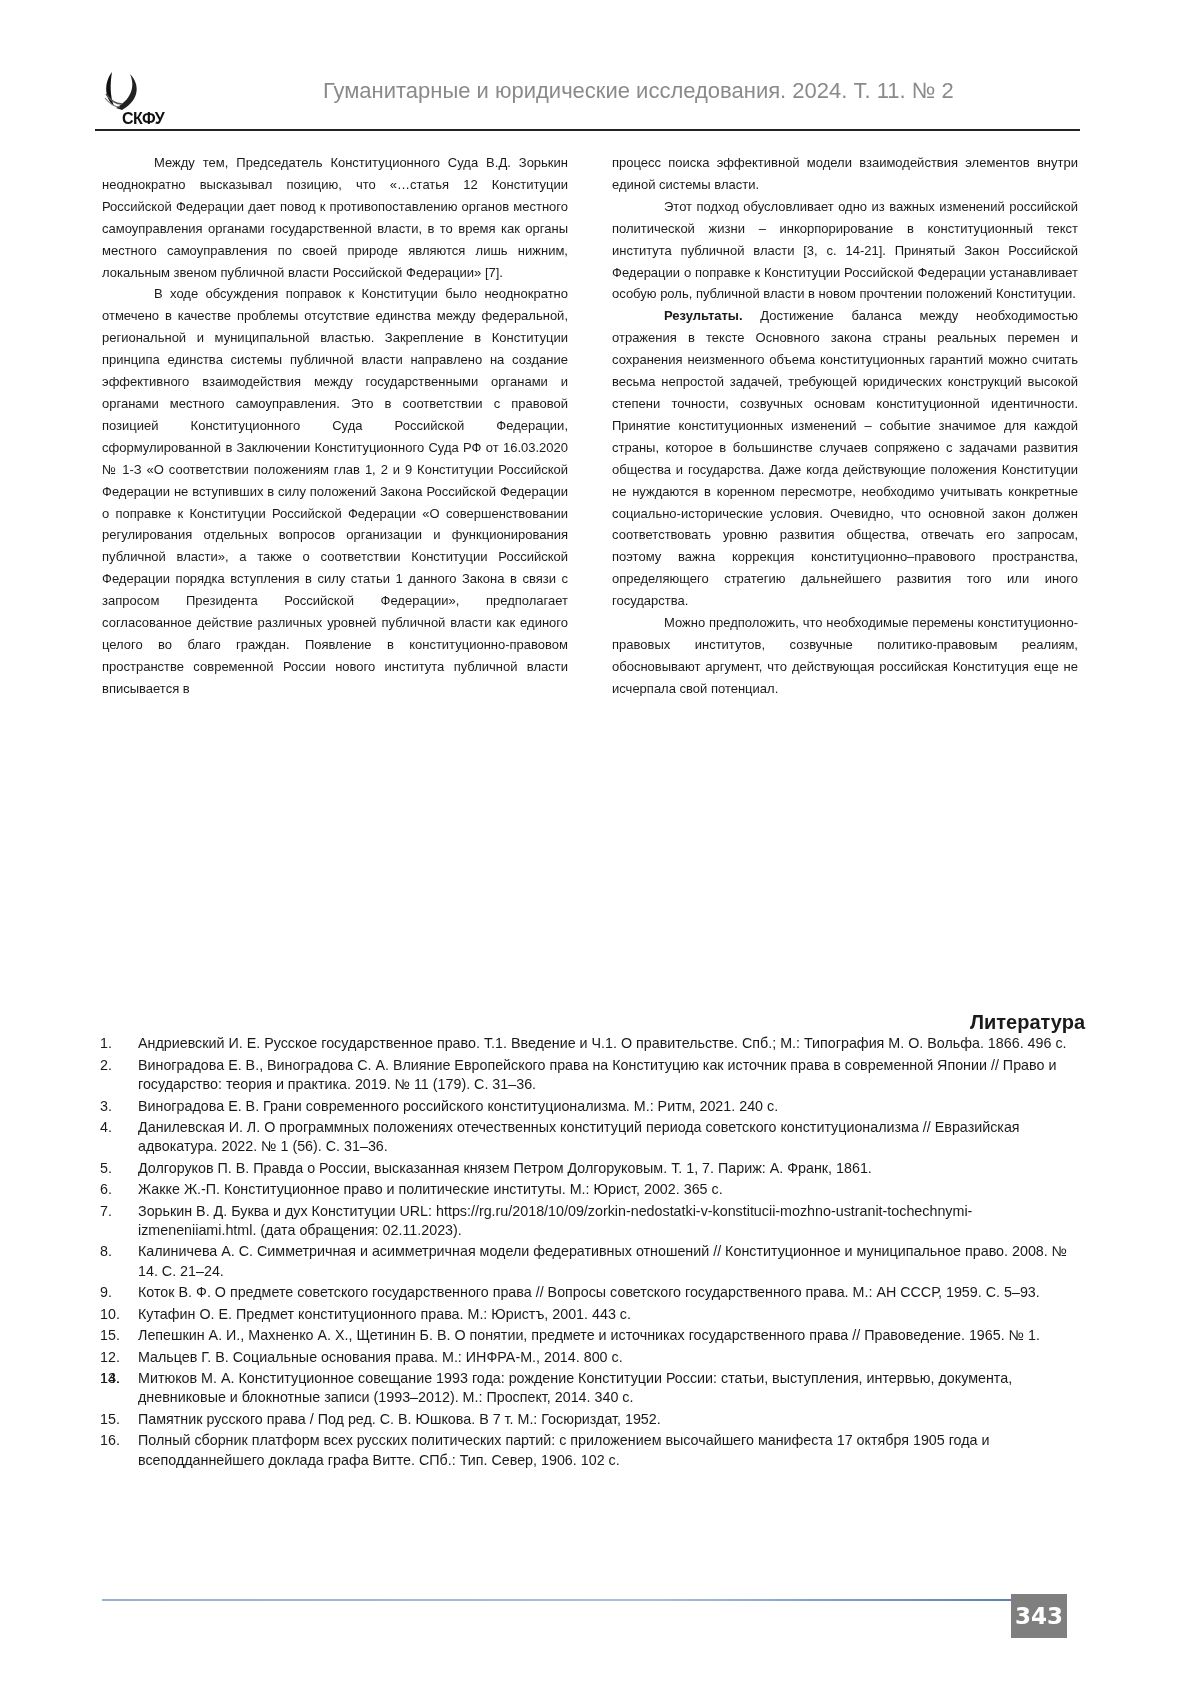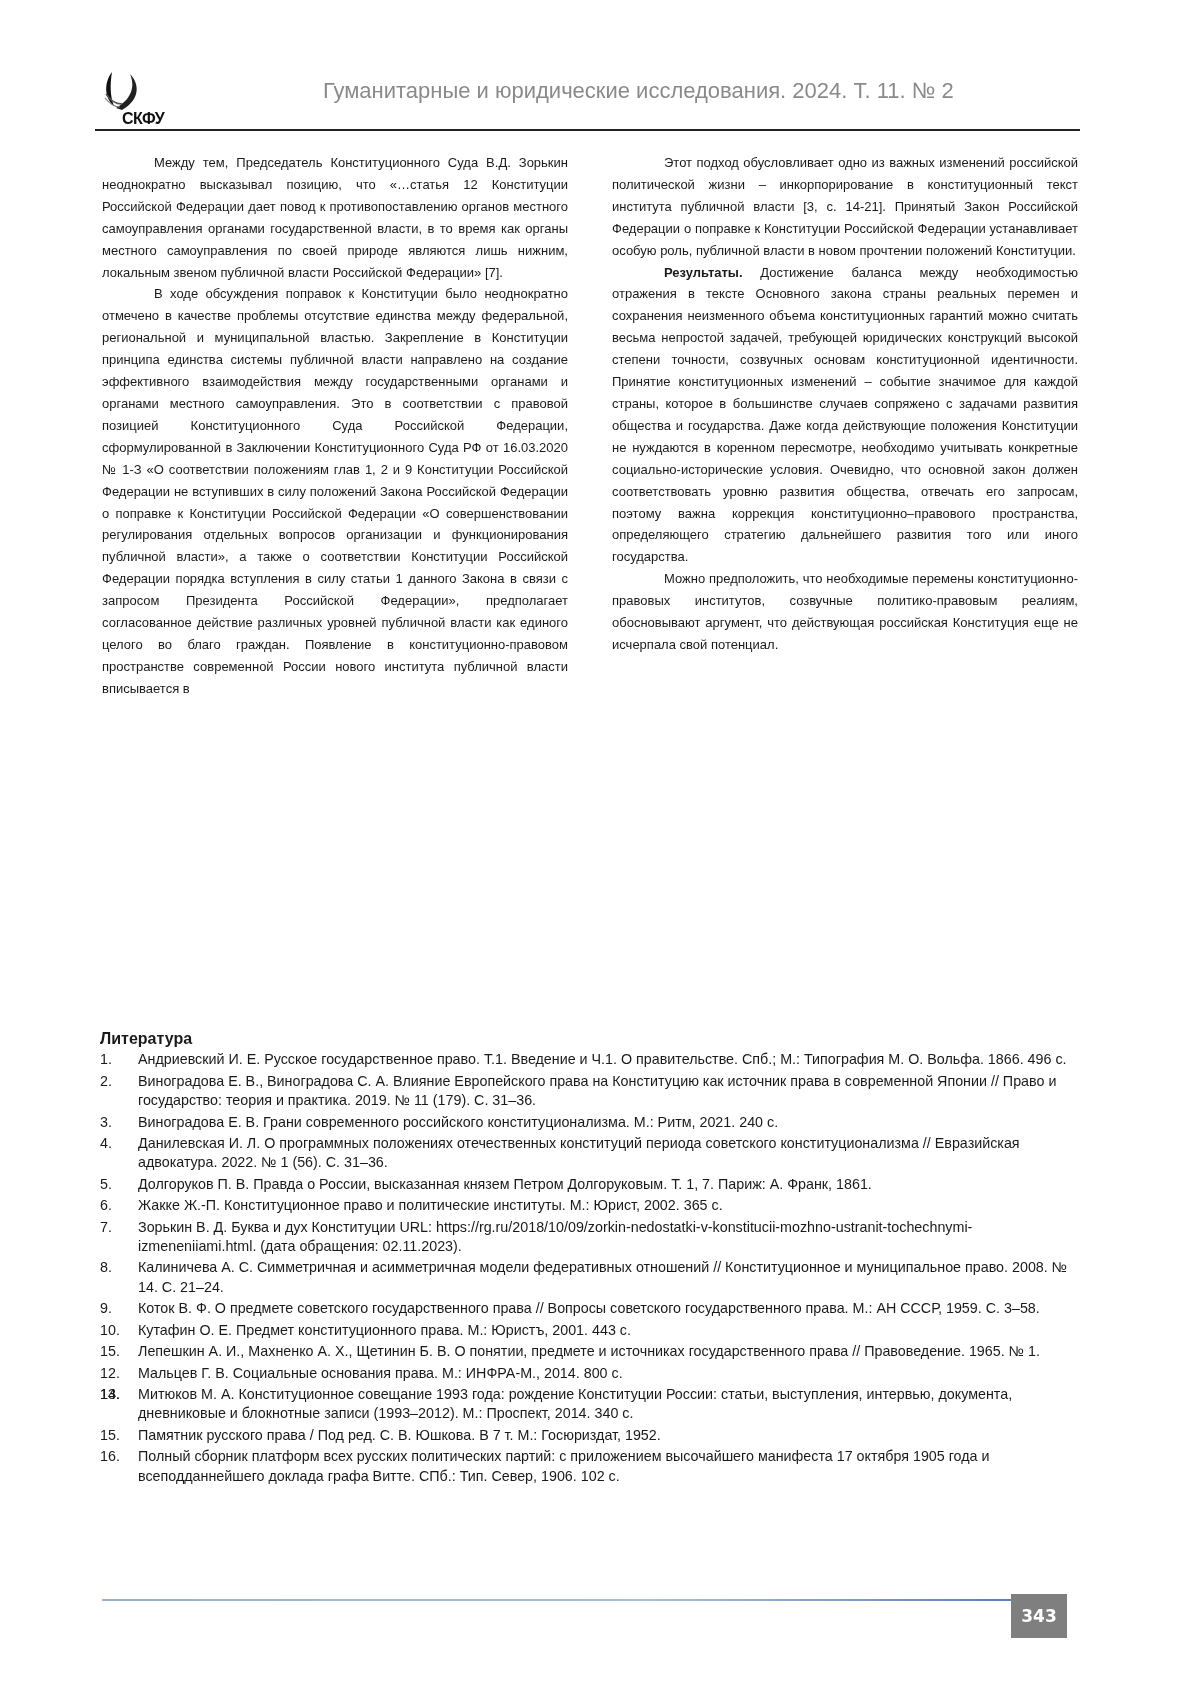"процесс поиска эффективной модели" p { html: none -> <p>процесс поиска эффективной модели взаимодействия элементов внутри единой системы власти.</p> }
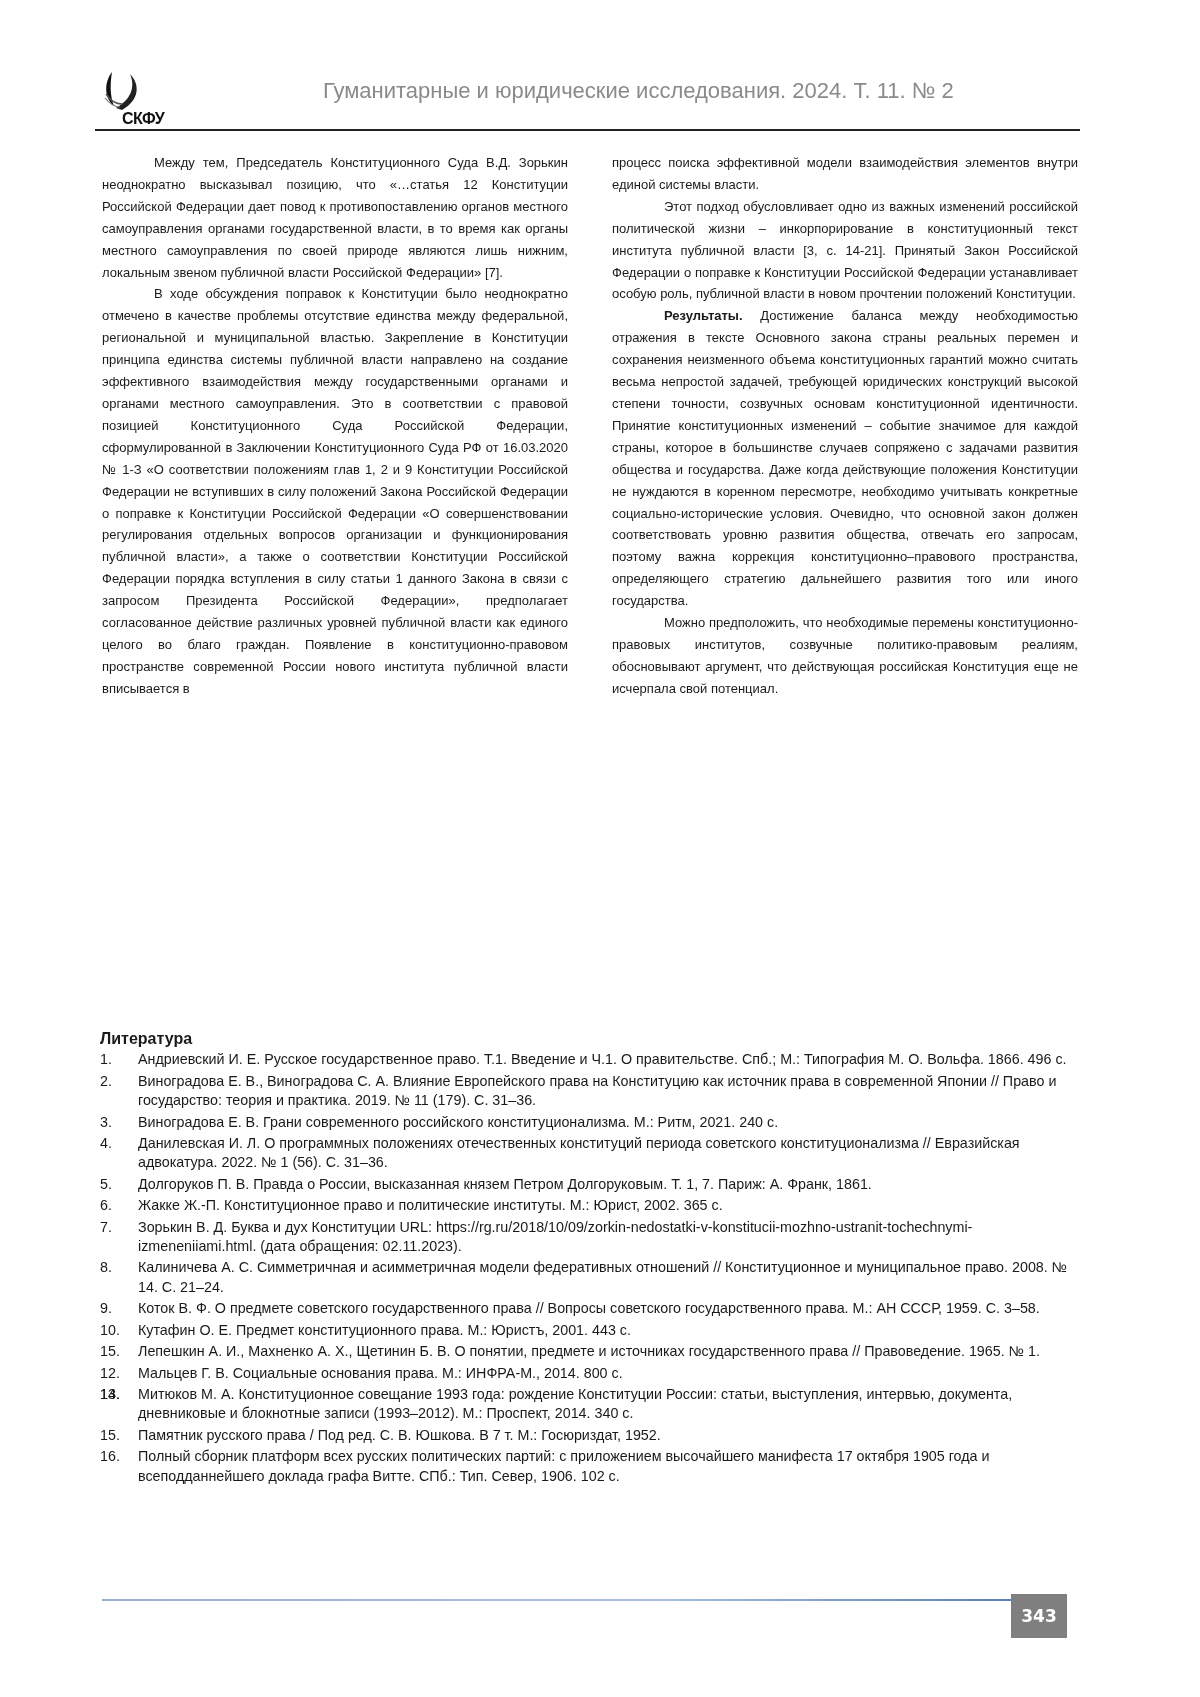"Литература" .refs-title { font-size: 16px -> 20px; margin: 16px 0 2px 0 -> 0 0 2px 0; text-align: left -> right }
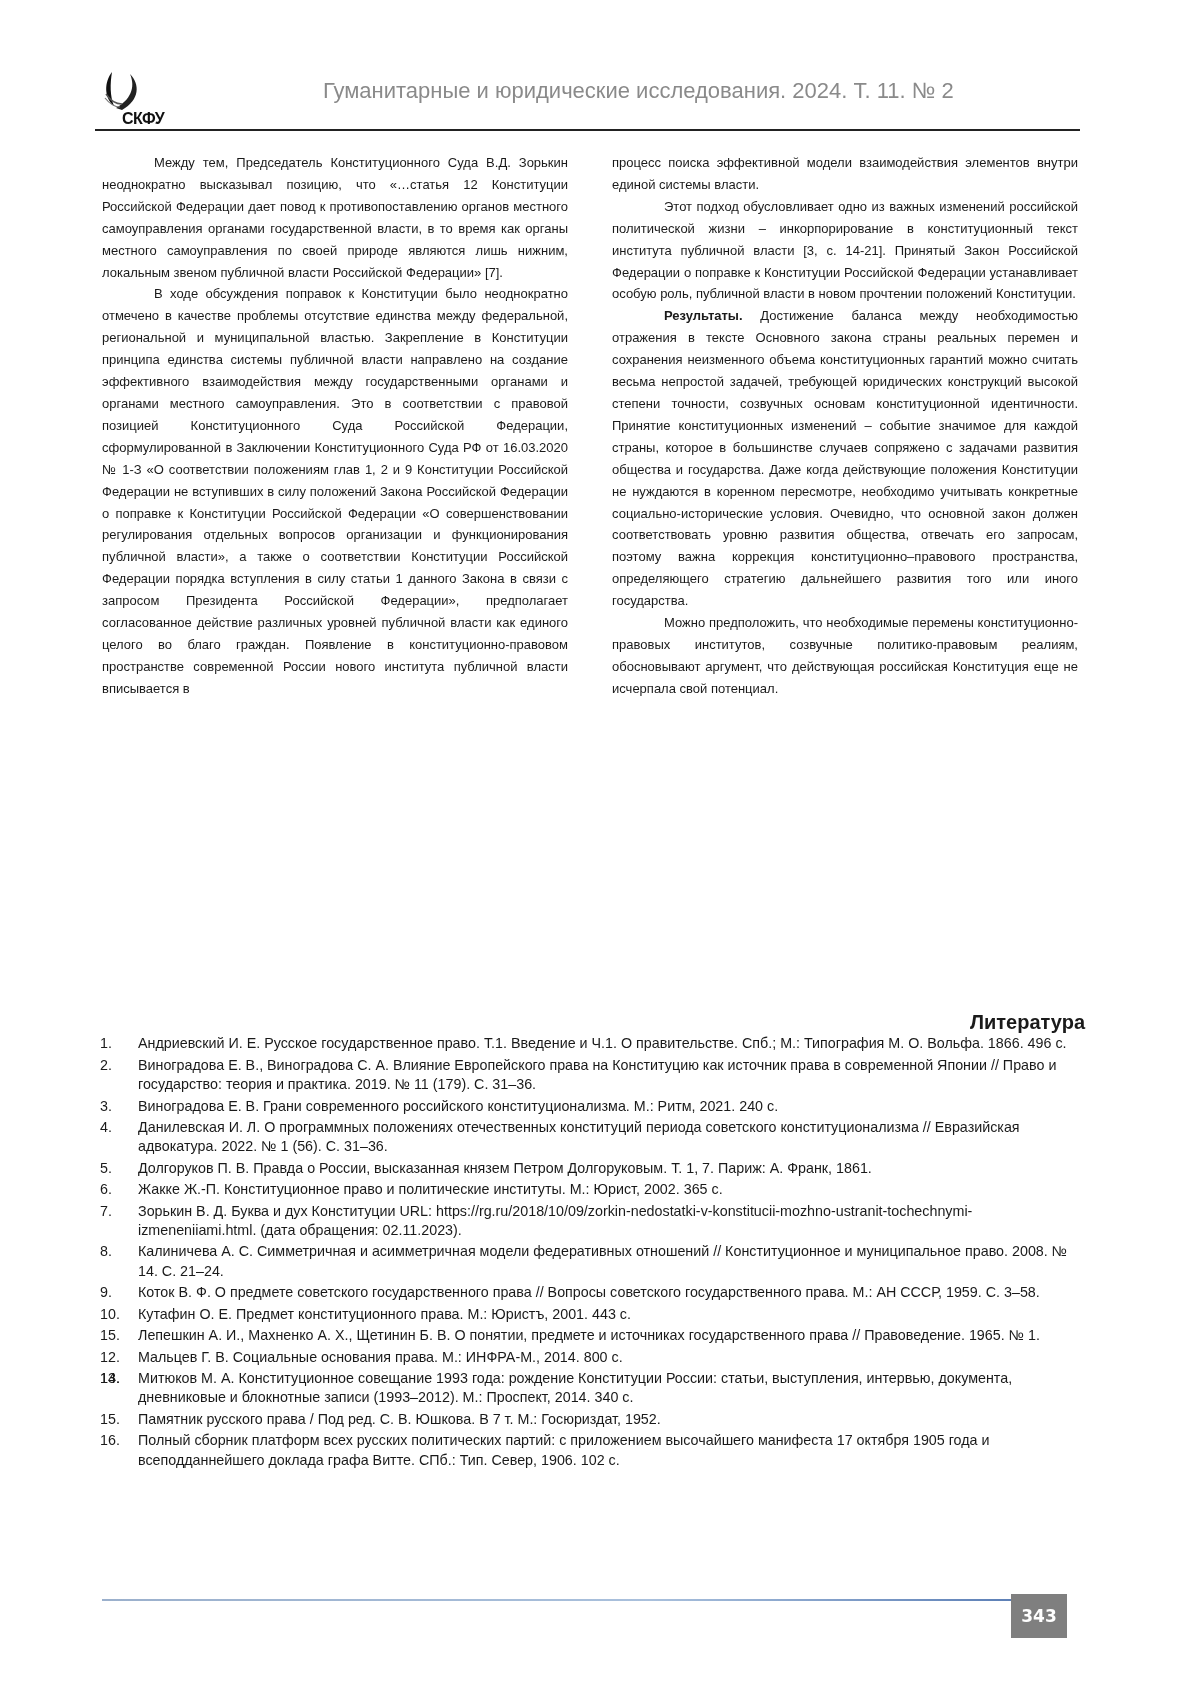"Коток В. Ф. О предмете" span { text: 3–58 -> 5–93 }
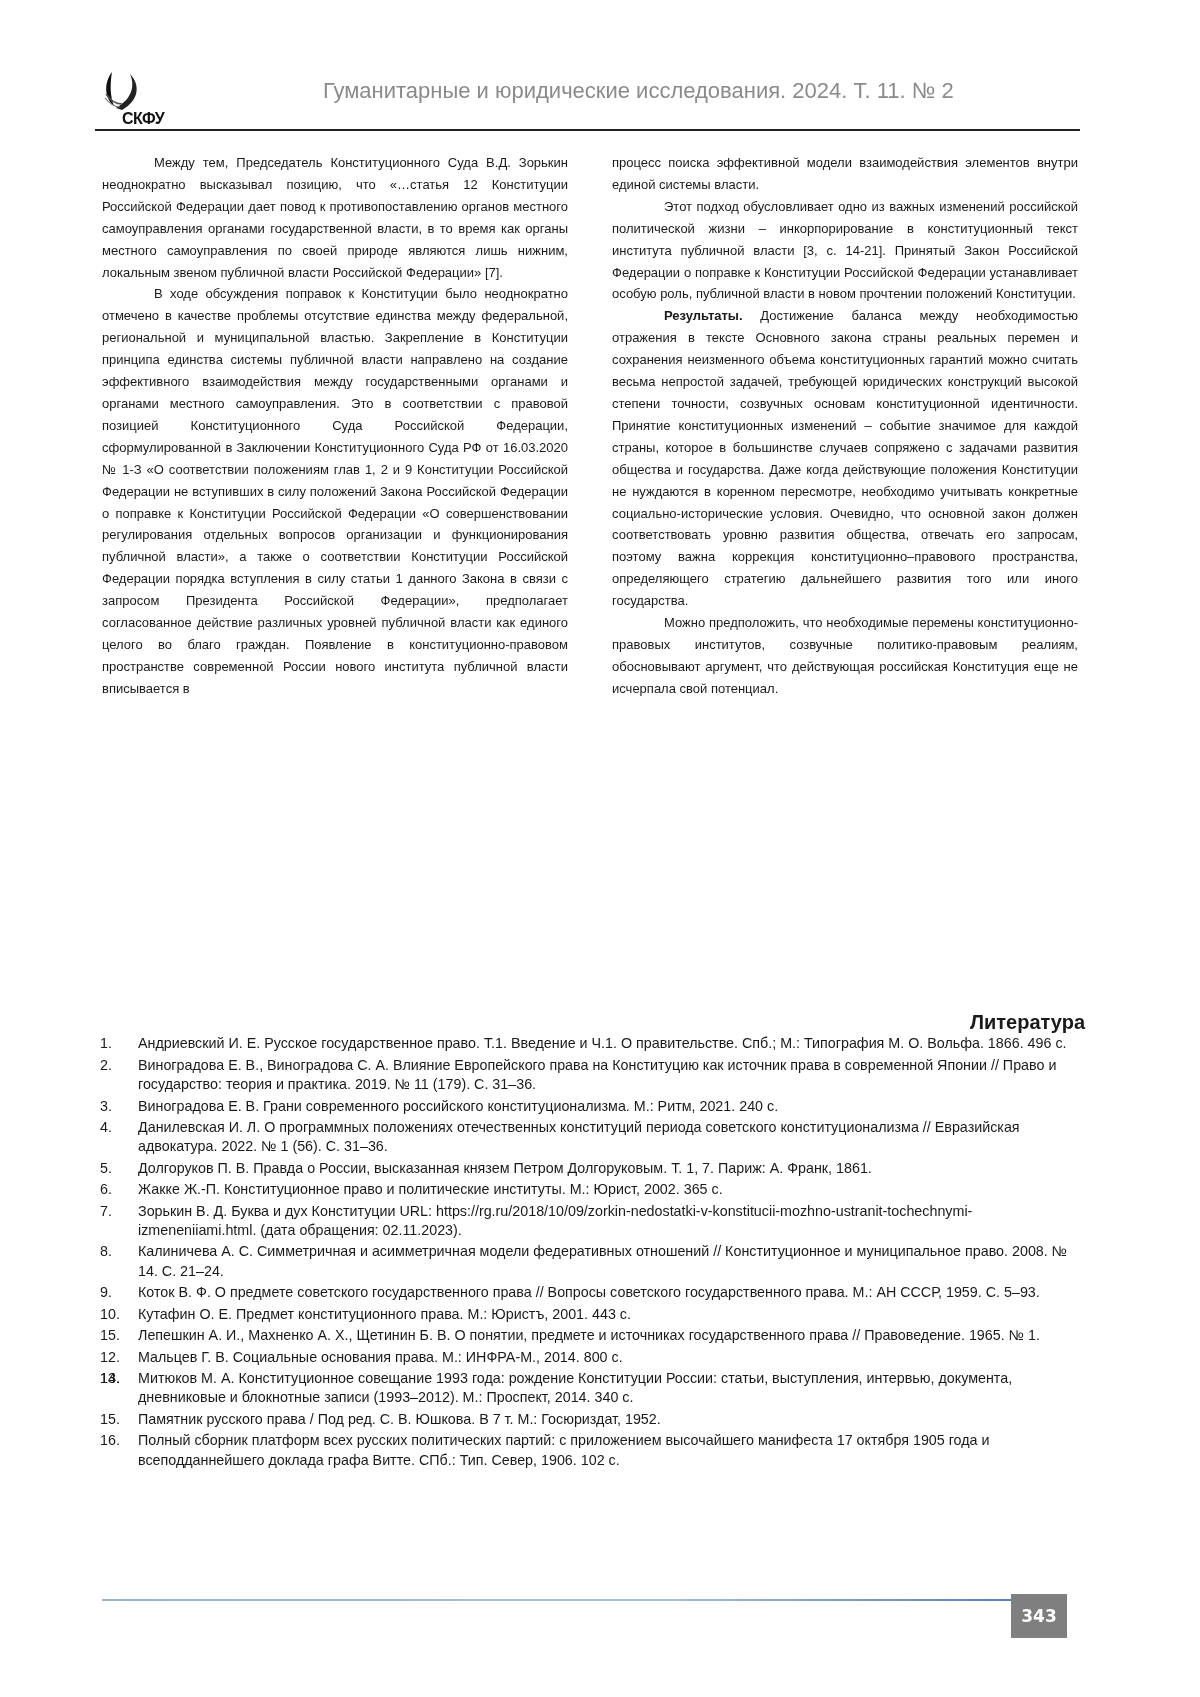"343" .page-num { font-size: 17px -> 23px }
